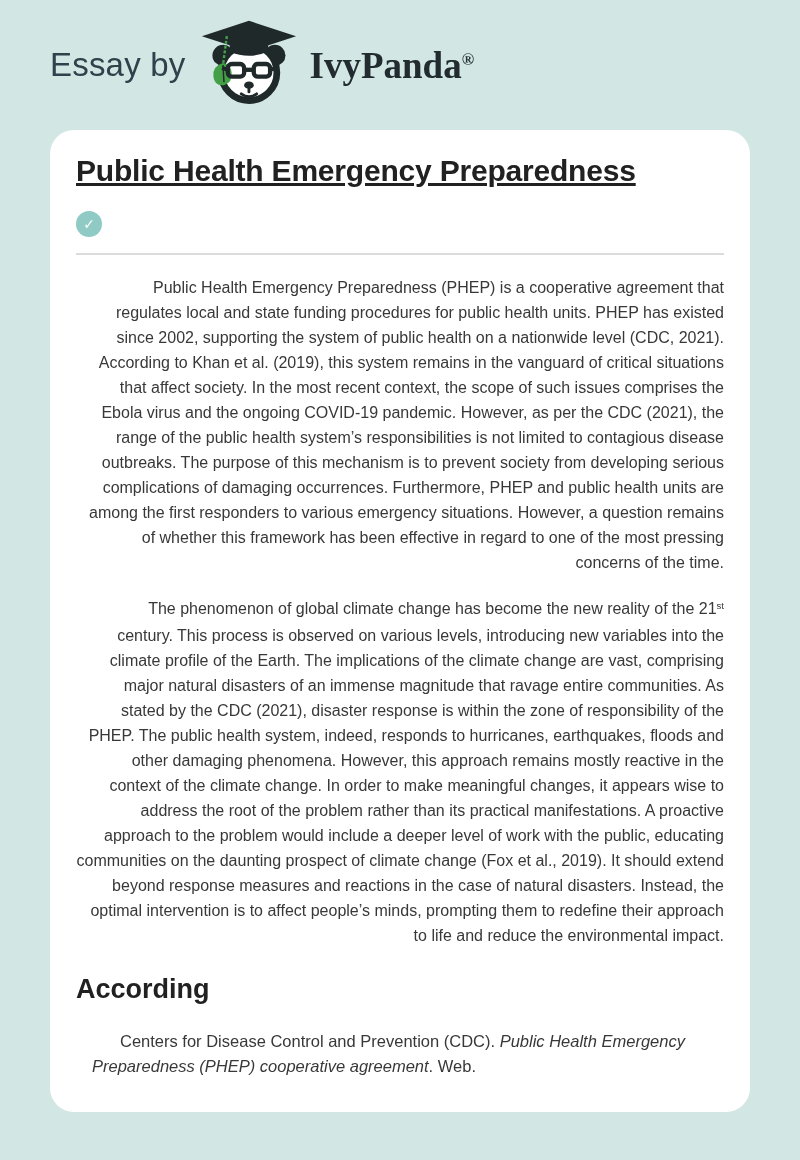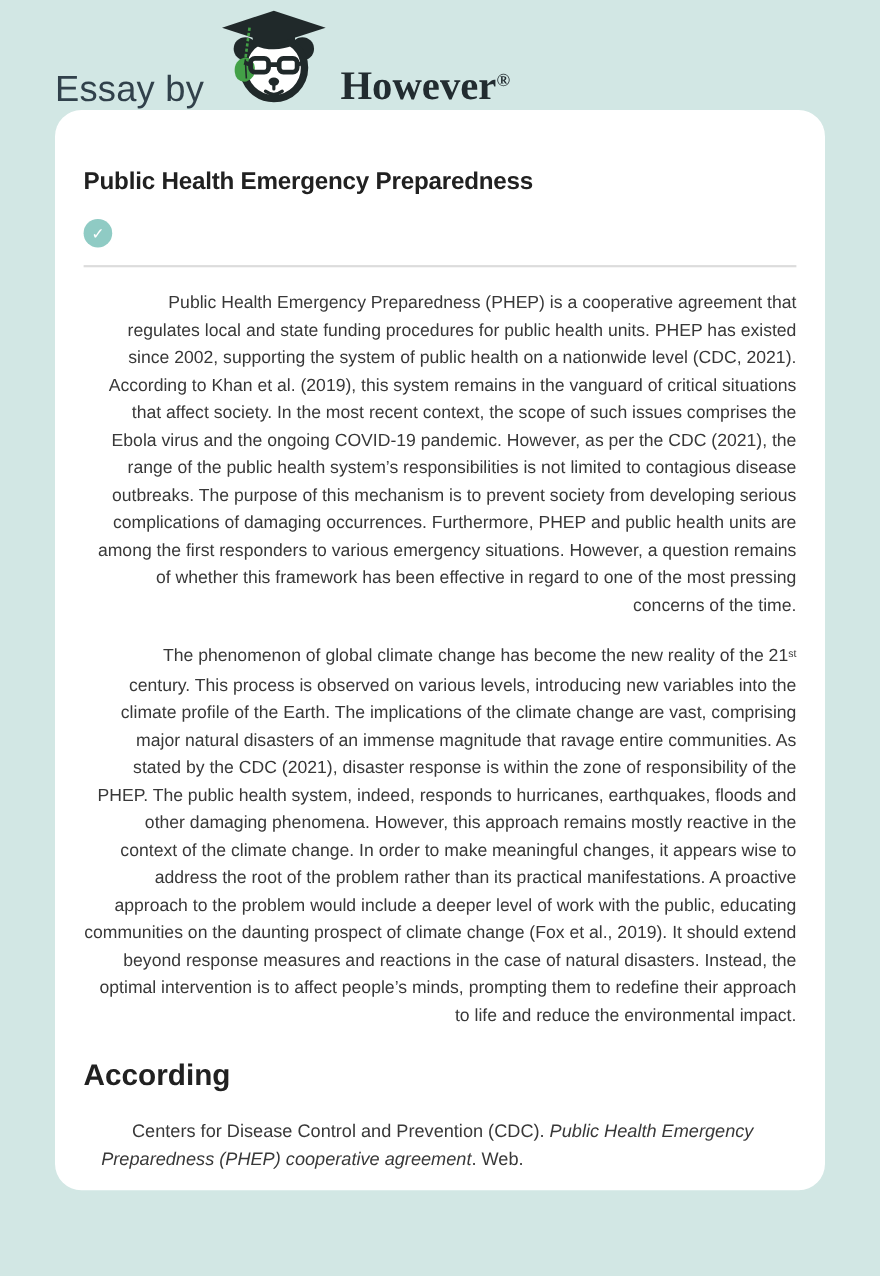"Essay by" .site-header { align-items: flex-end -> center; height: 100px -> 130px }
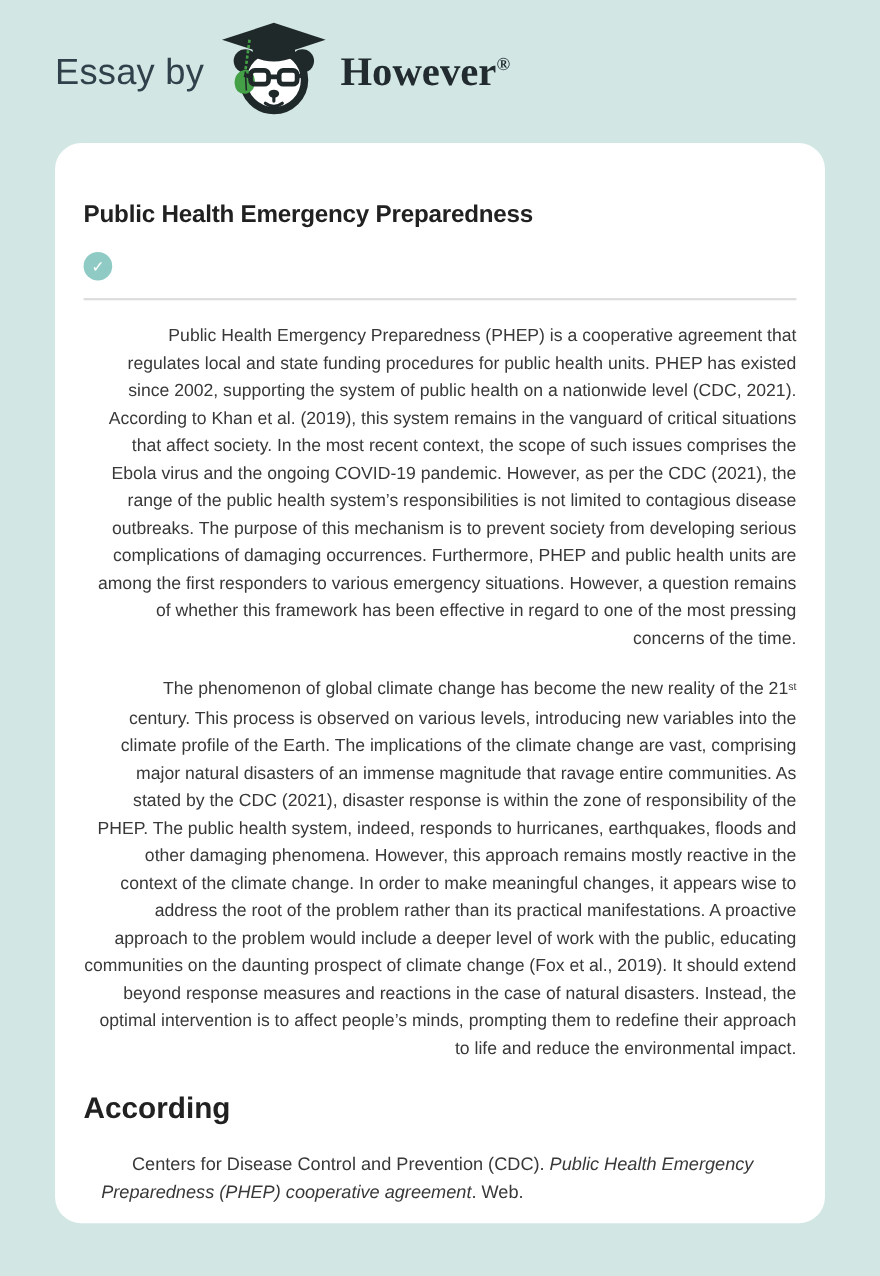"However" span { text: However -> IvyPanda }
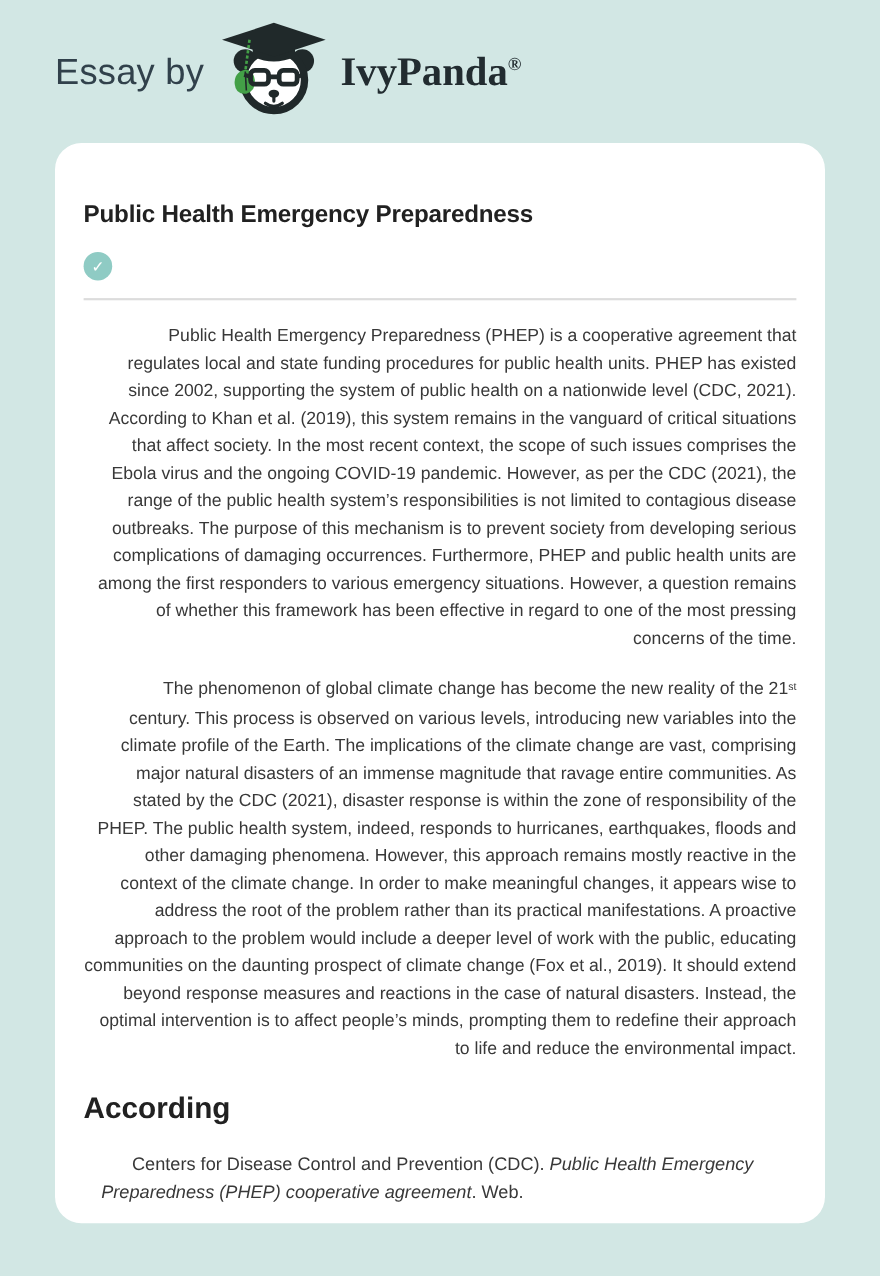"Public Health Emergency Preparedness" .page-title { font-size: 22px -> 30px; margin: 28px 0 22px 0 -> 0 0 22px 0; text-decoration: none -> underline }
